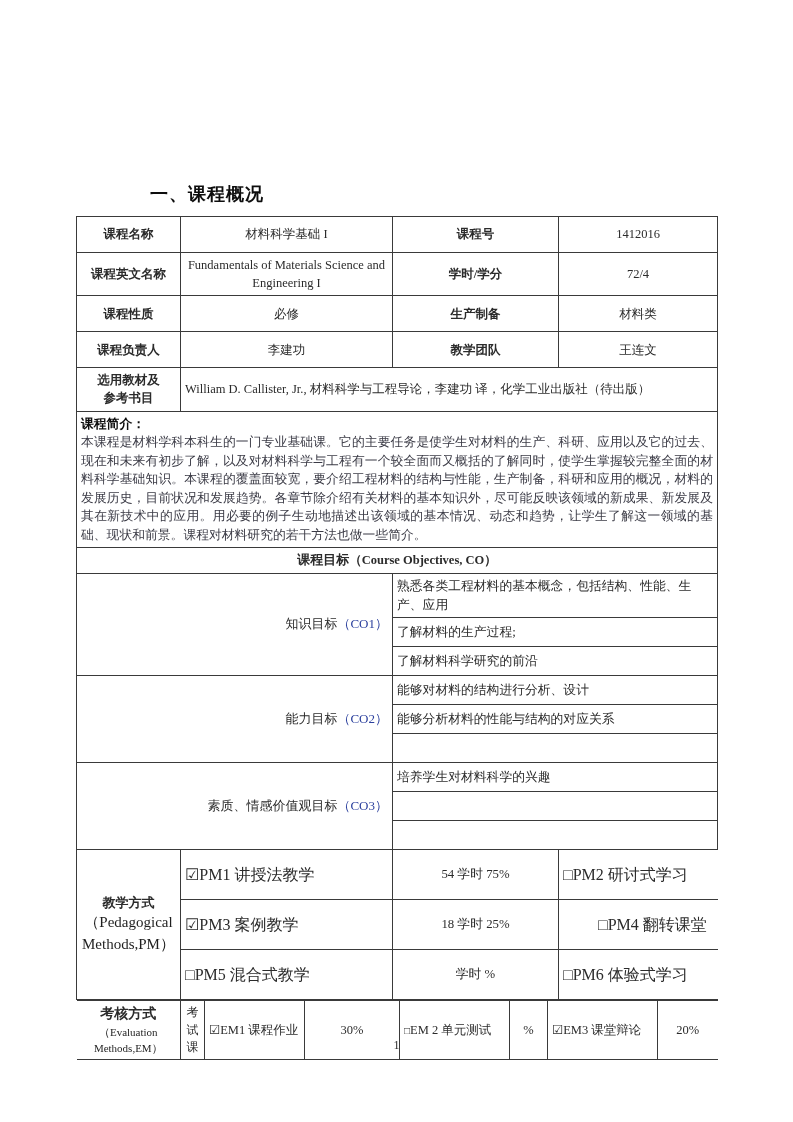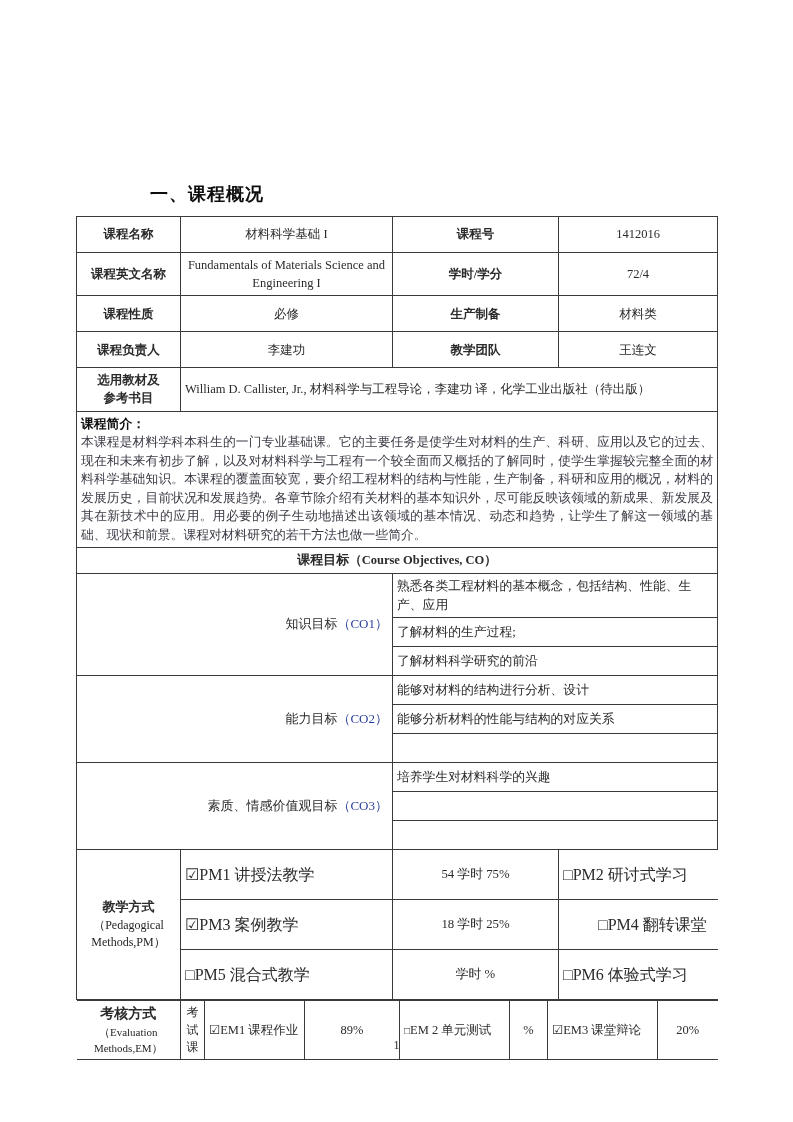"（Pedagogical" .pm-label .en { font-size: 12px -> 15px }
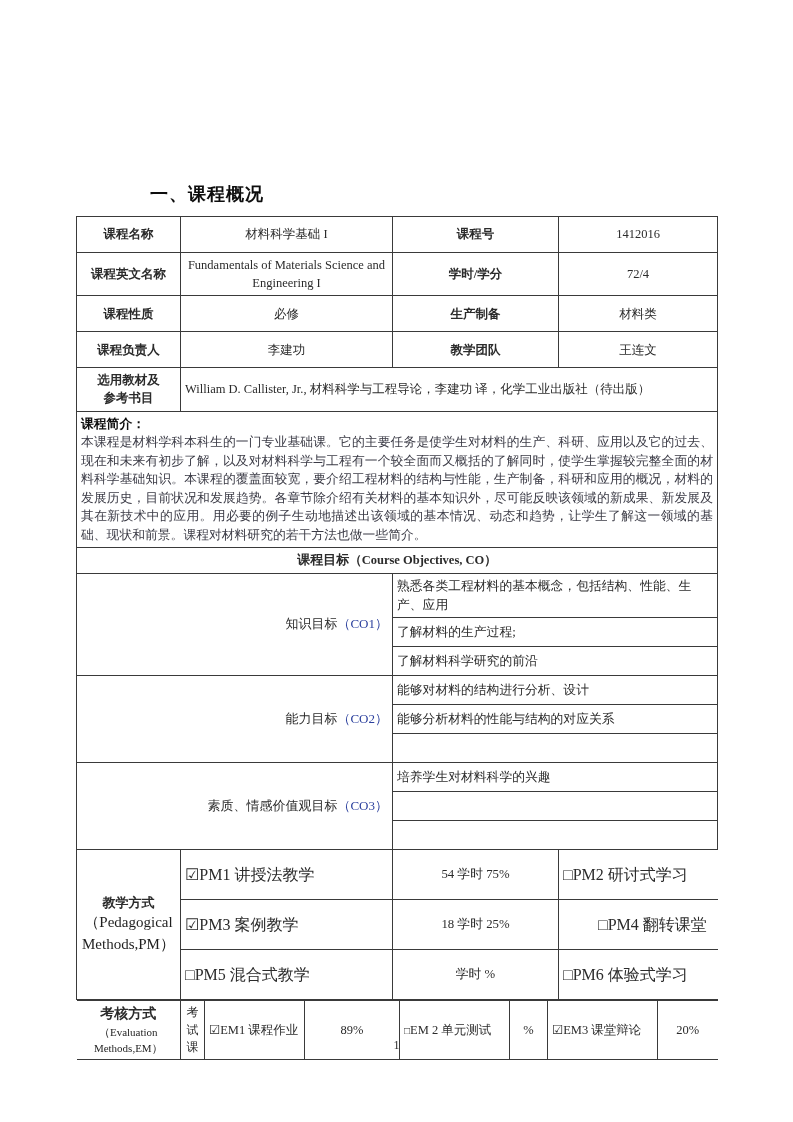"89%" td.em-pct { text: 89% -> 30% }
